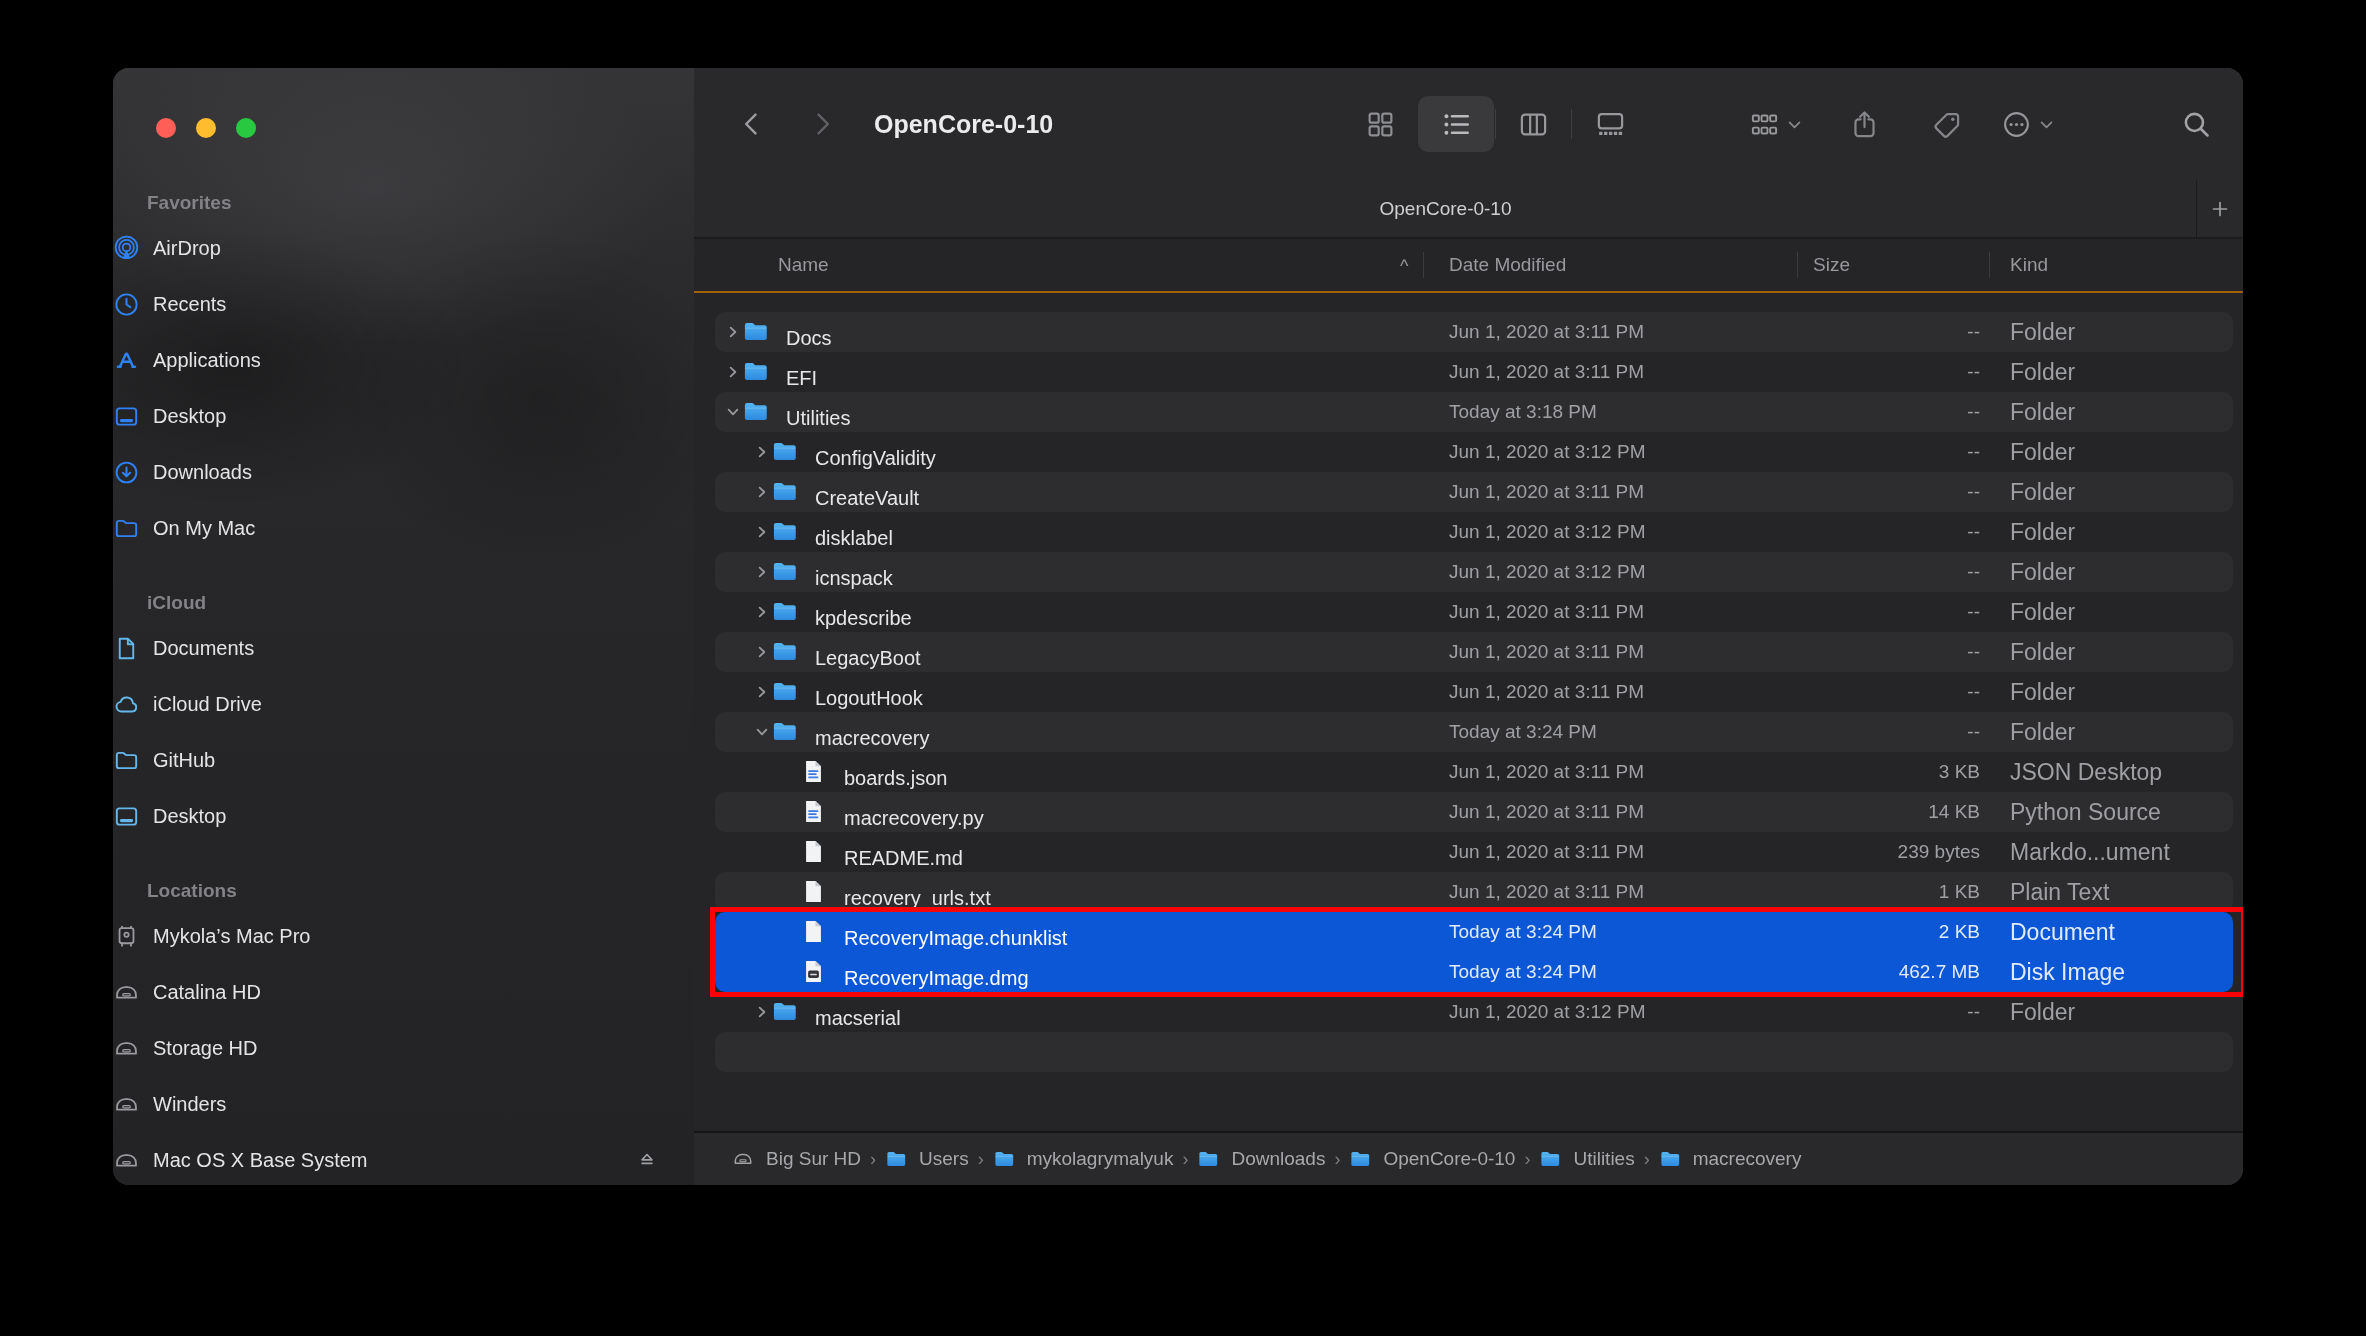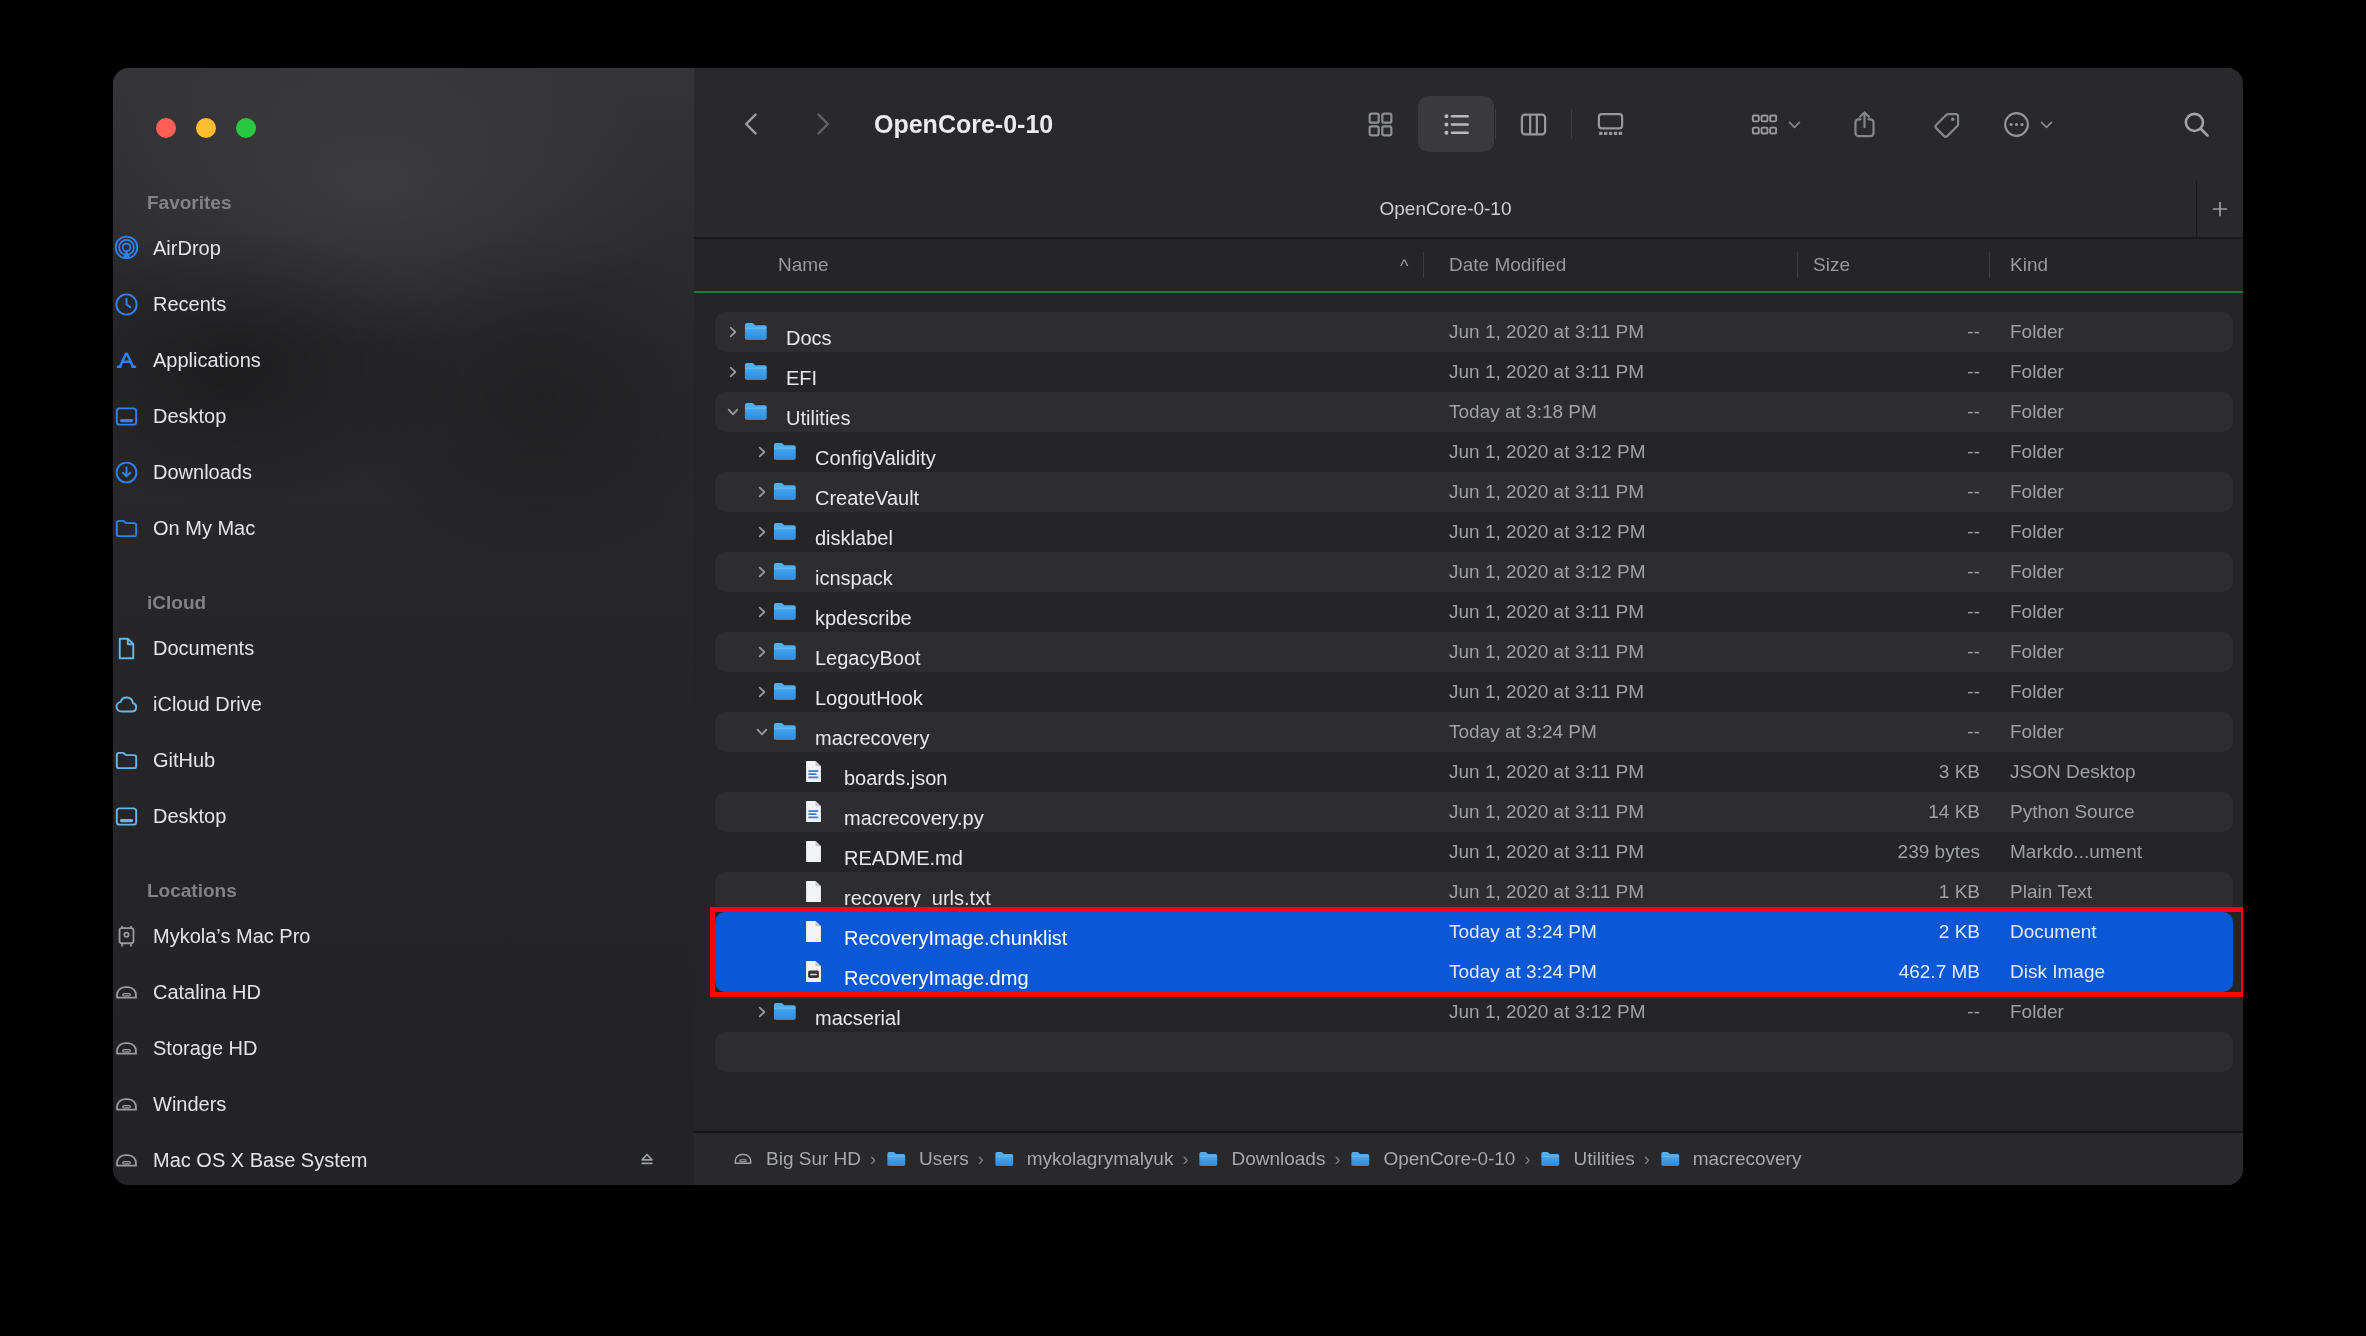"Name" .colheader { border-bottom: 2px solid #15803d -> 2px solid #a16207 }
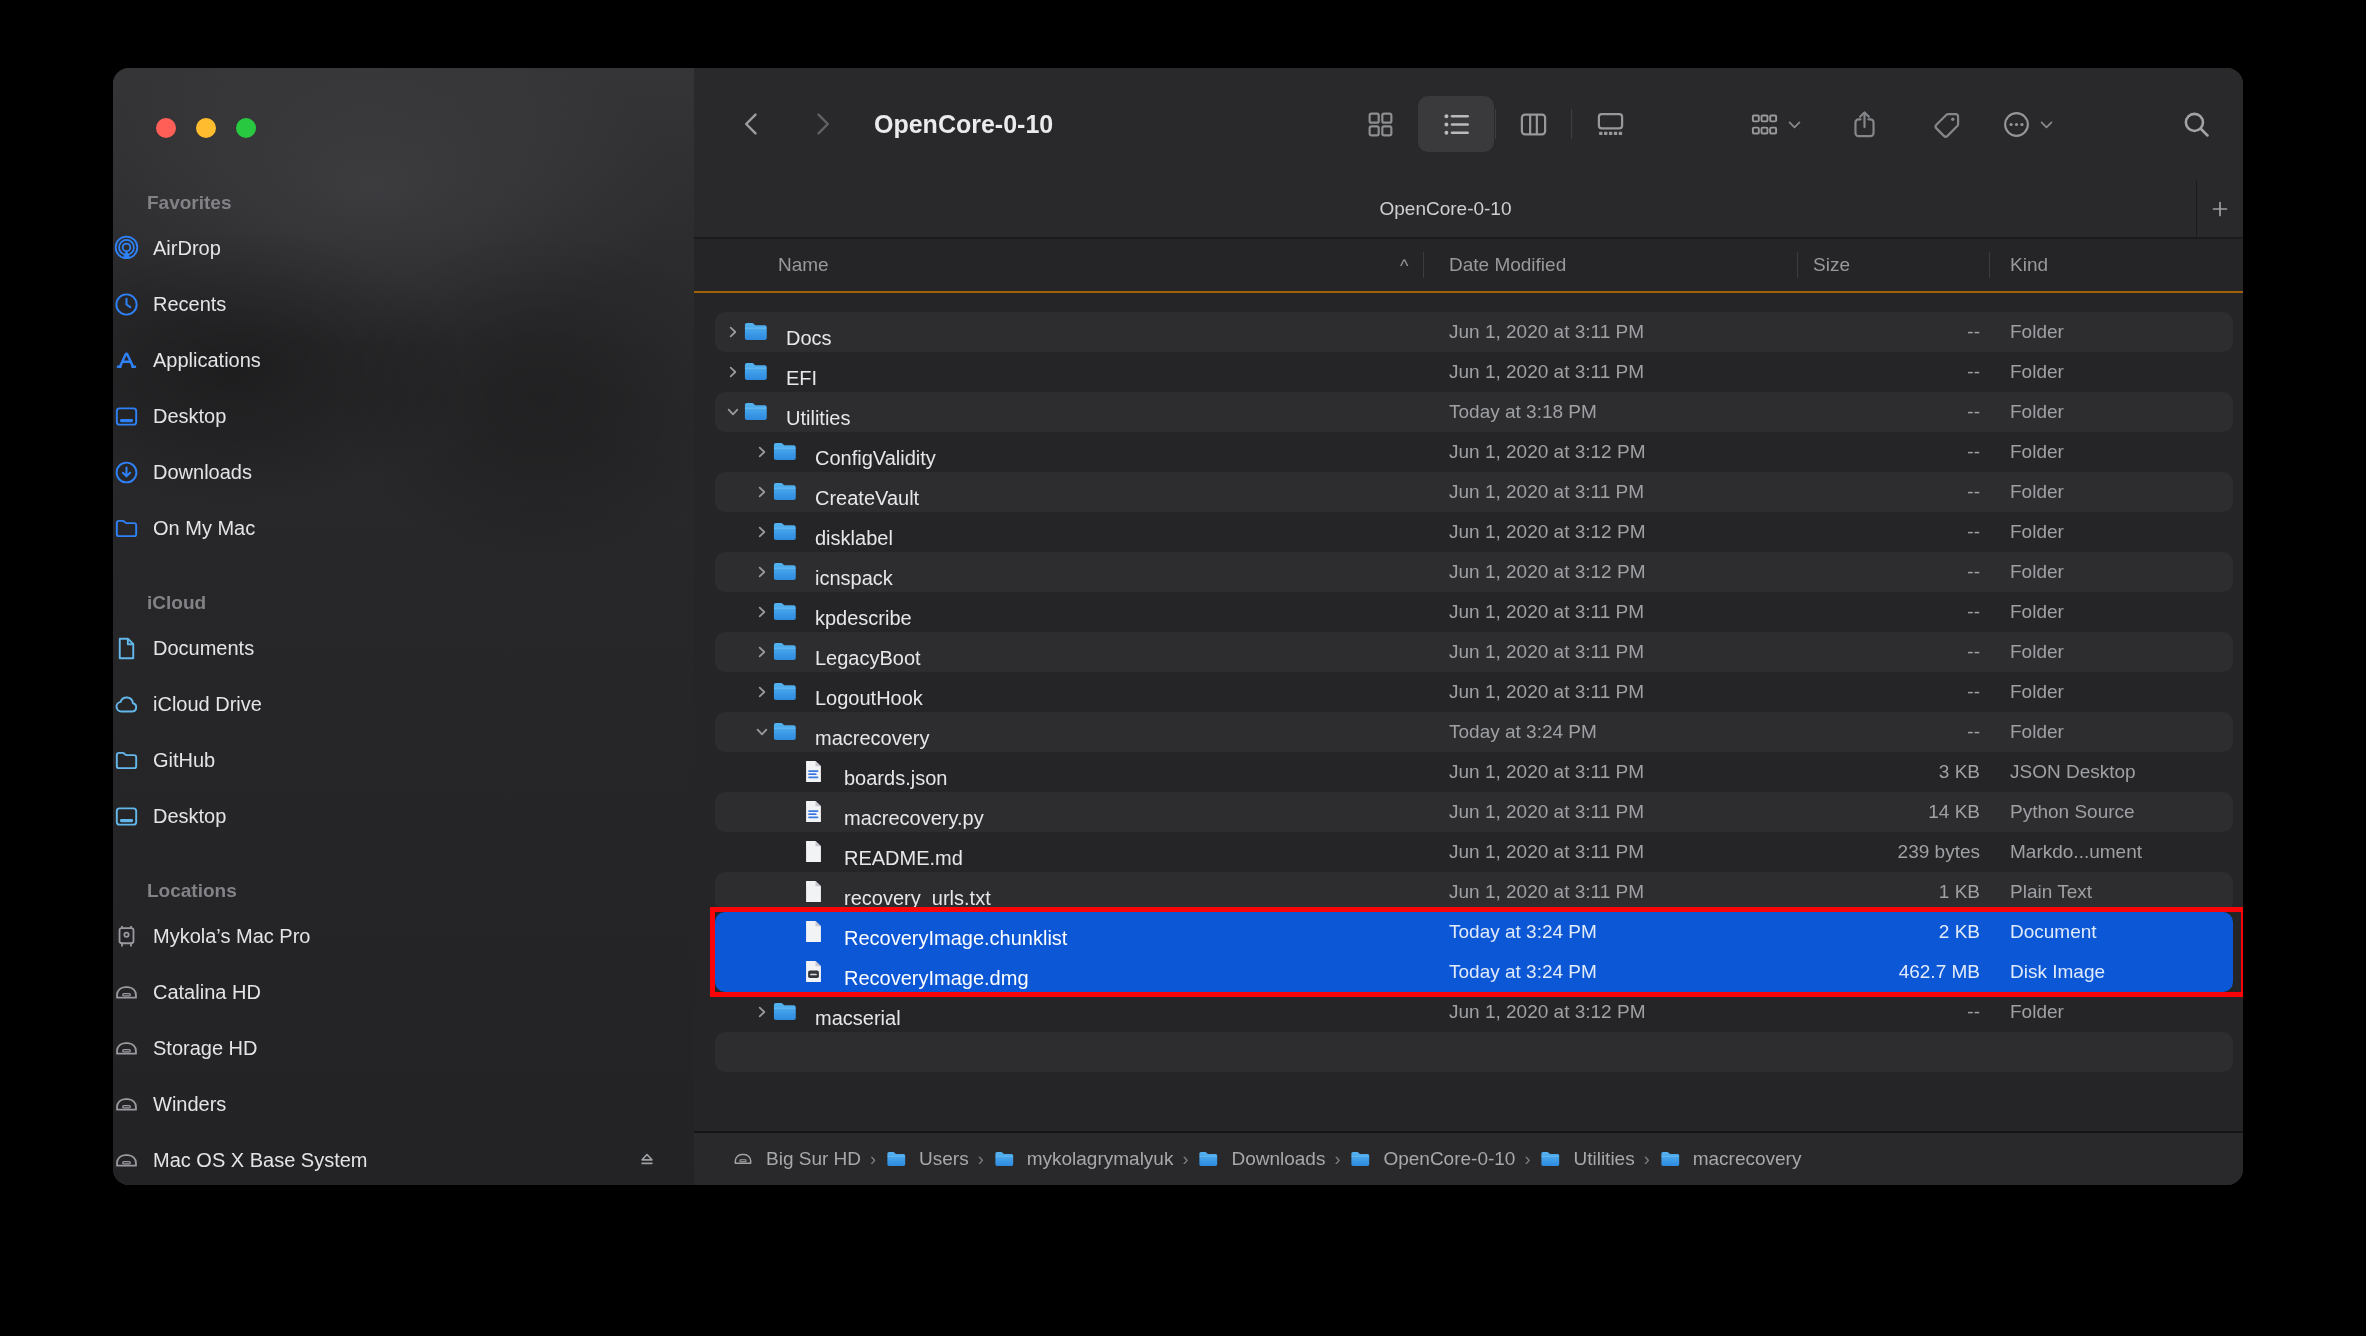"Folder" .row .kd { font-size: 19px -> 23px }
